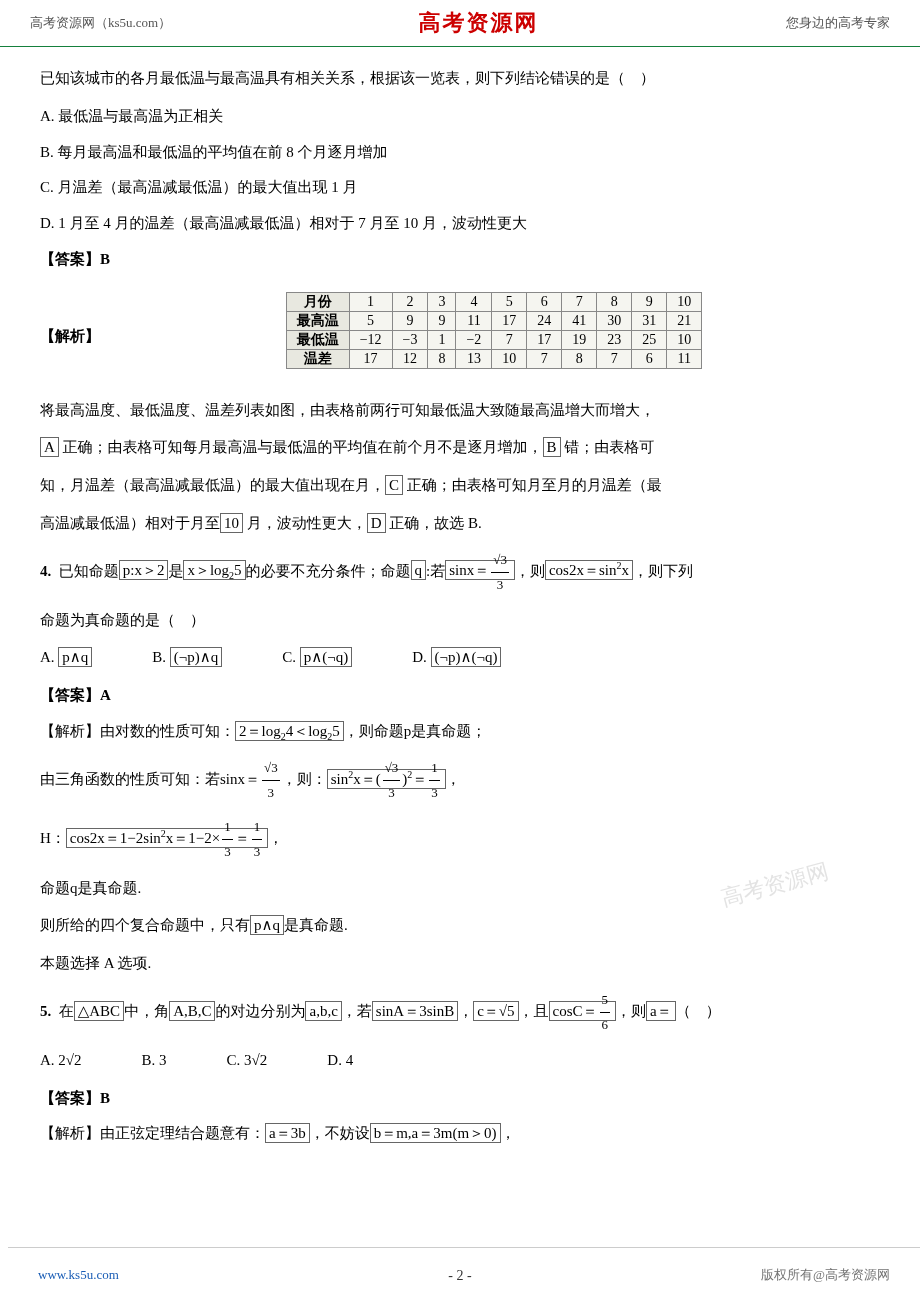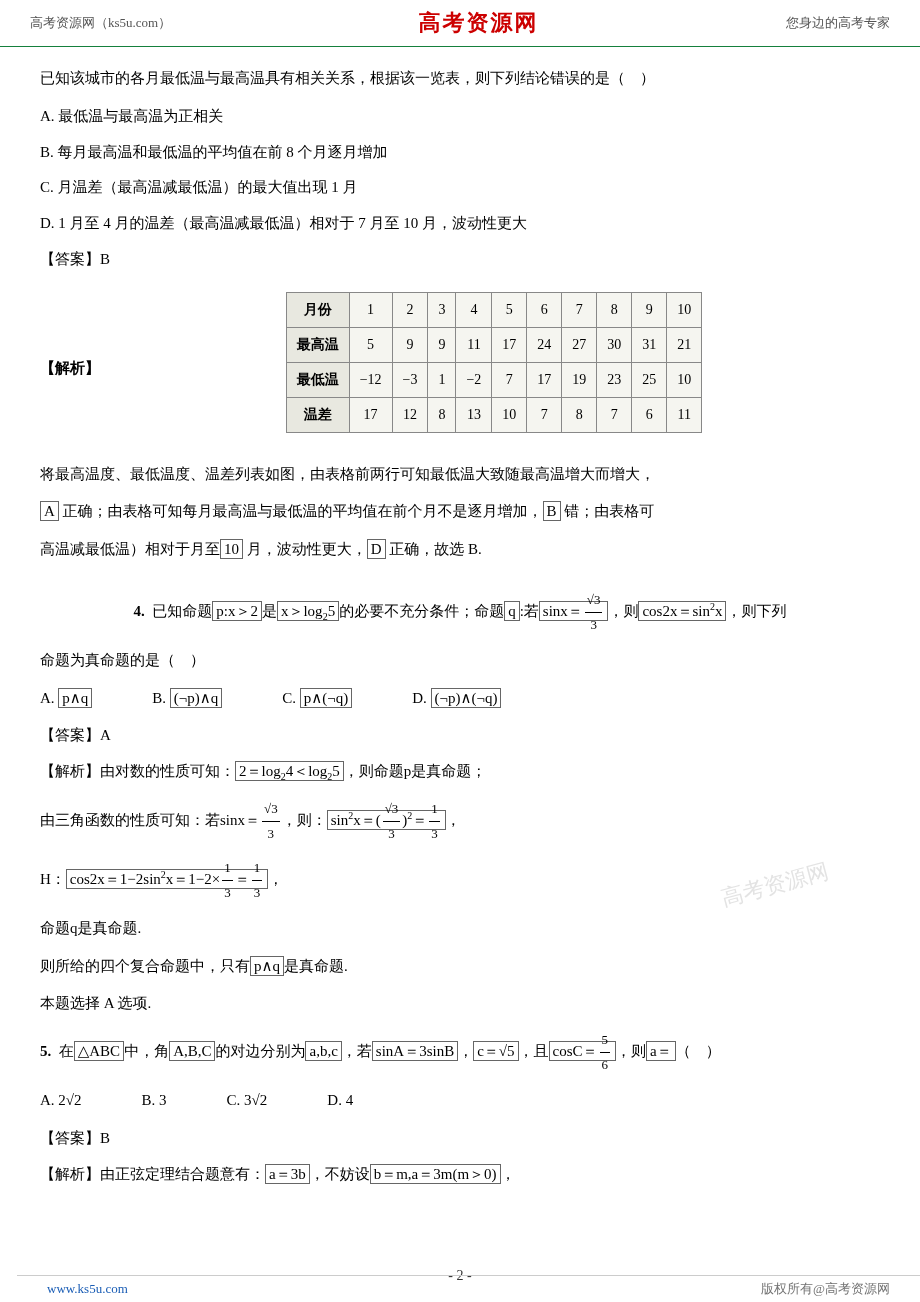"【答案】B" .answer-box { font-weight: normal -> bold }
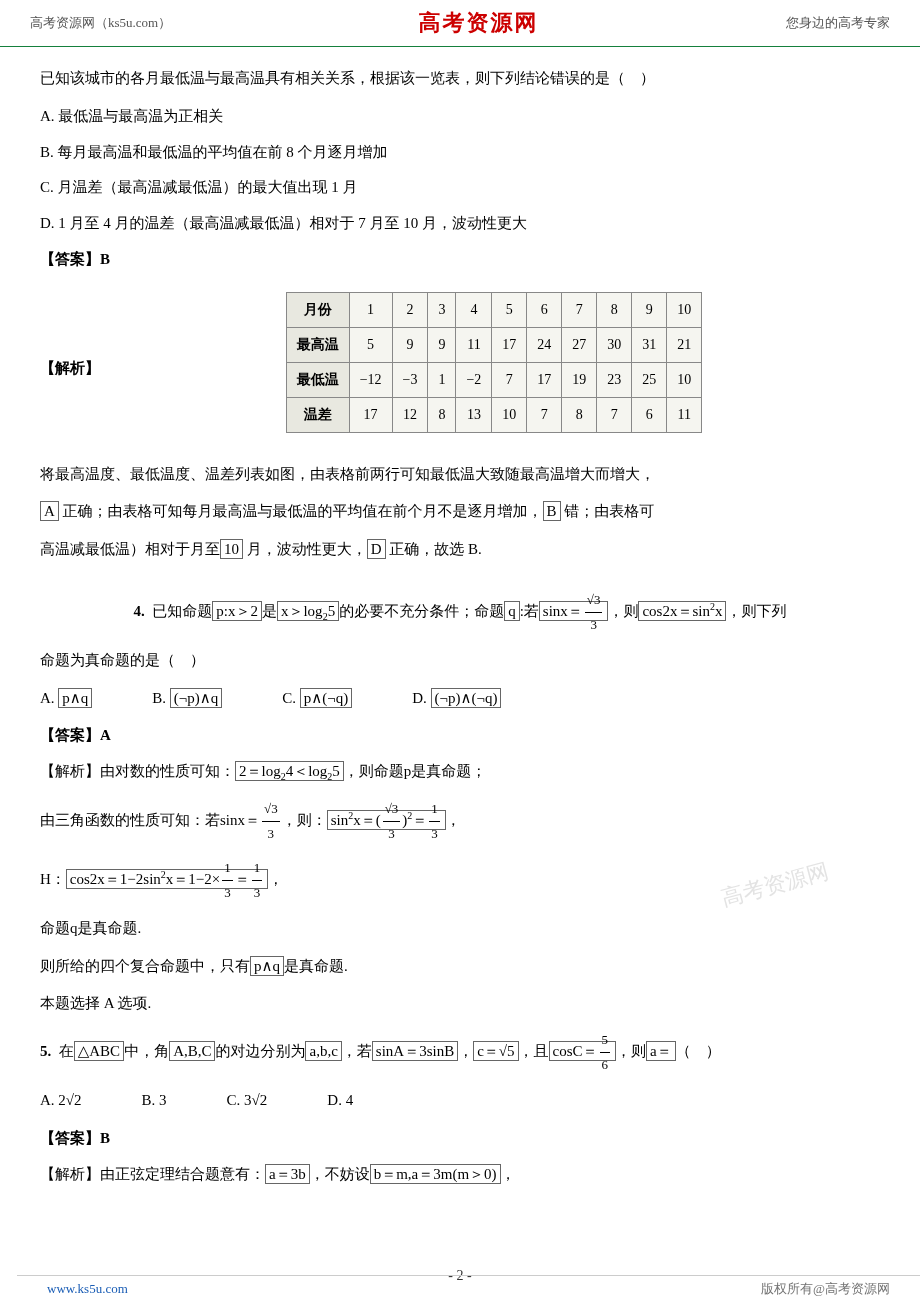"月份" table.data-table td { padding: 8px 10px -> 0 10px }
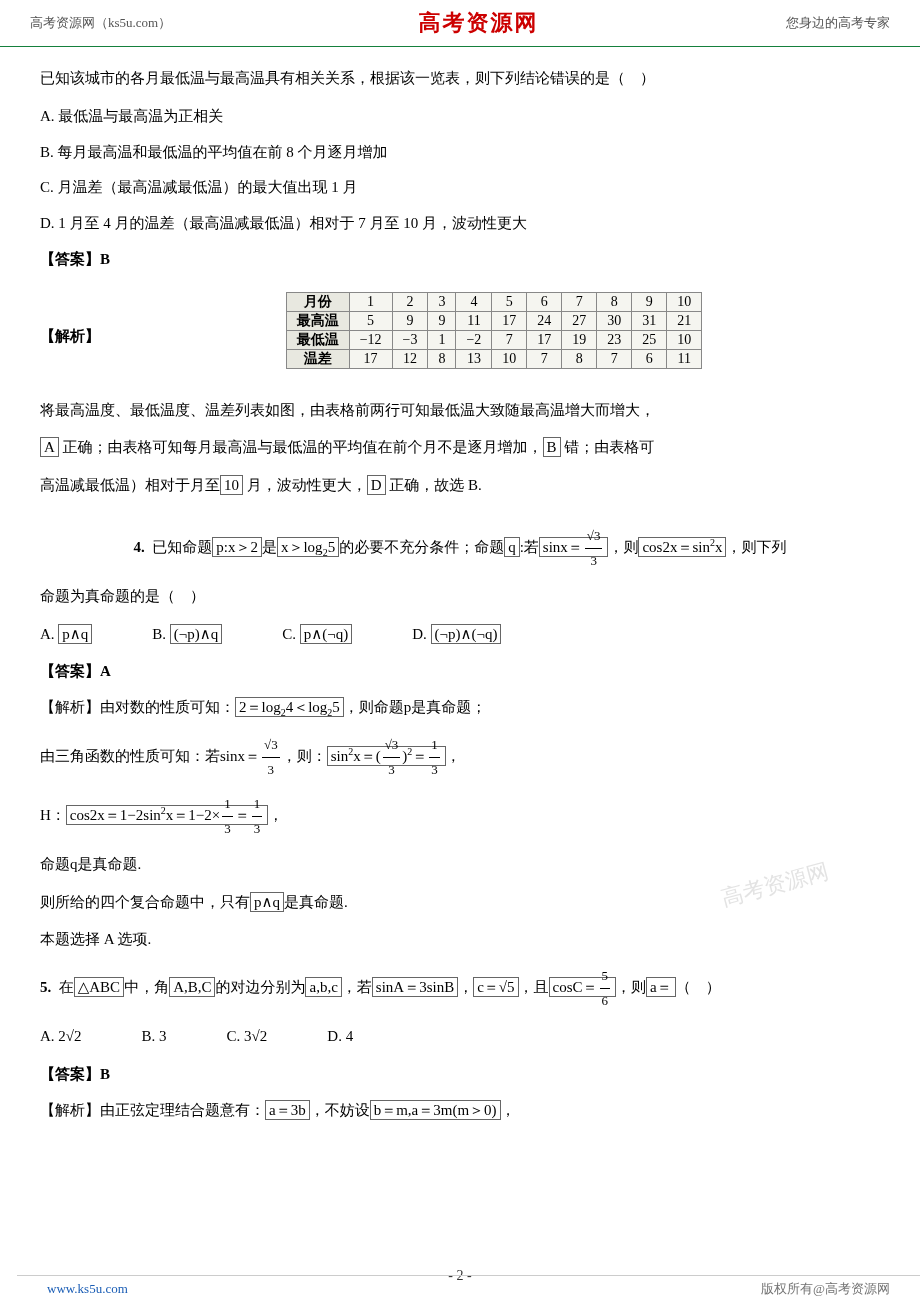"27" td { text: 27 -> 41 }
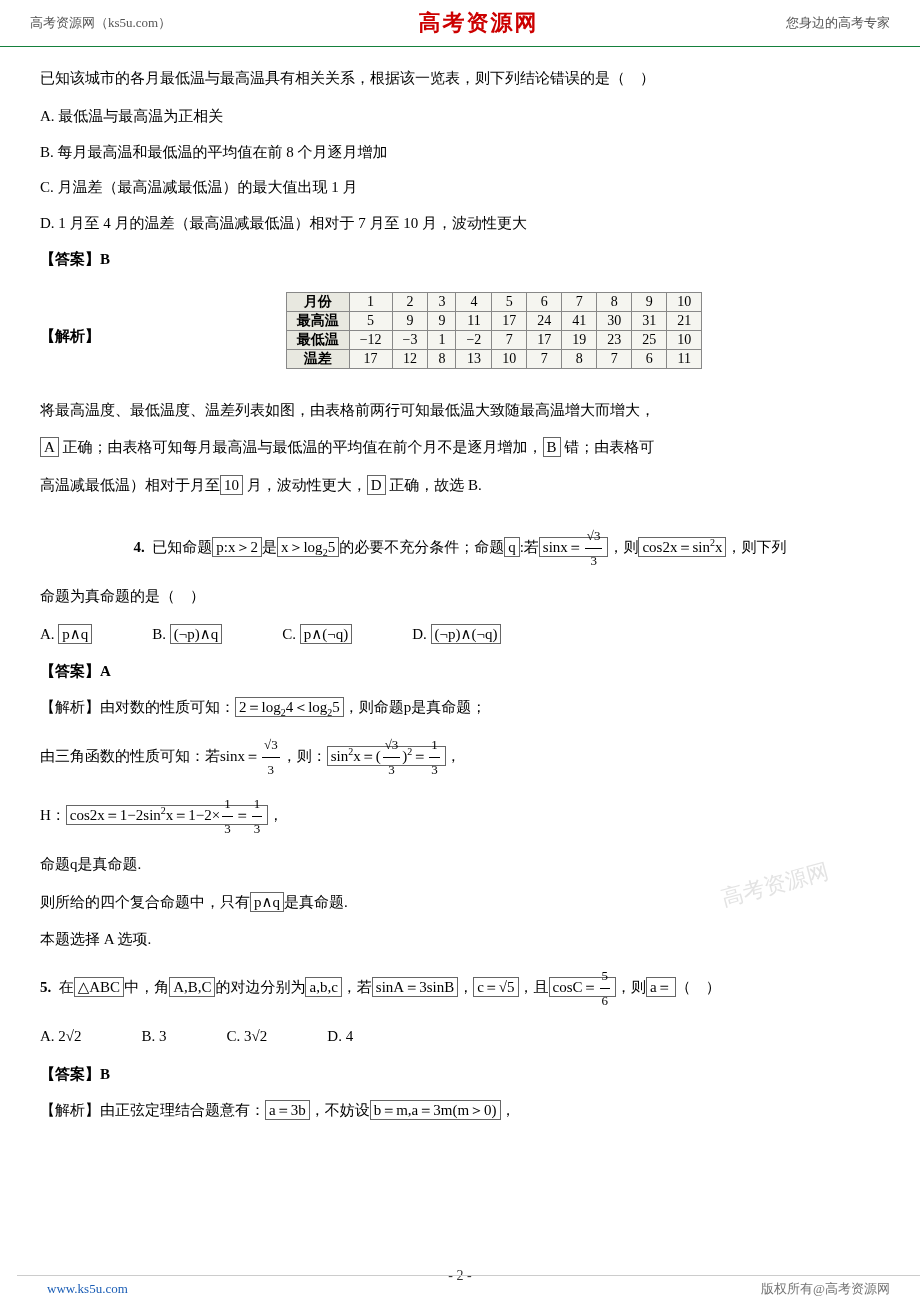"知，月温差（最高温减最低温）的最大值出现在月， C" div.para { html: none -> <div> 知，月温差（最高温减最低温）的最大值出现在月，<span>C</span> 正确；由表格可知月至月的月温差（最 </div> }
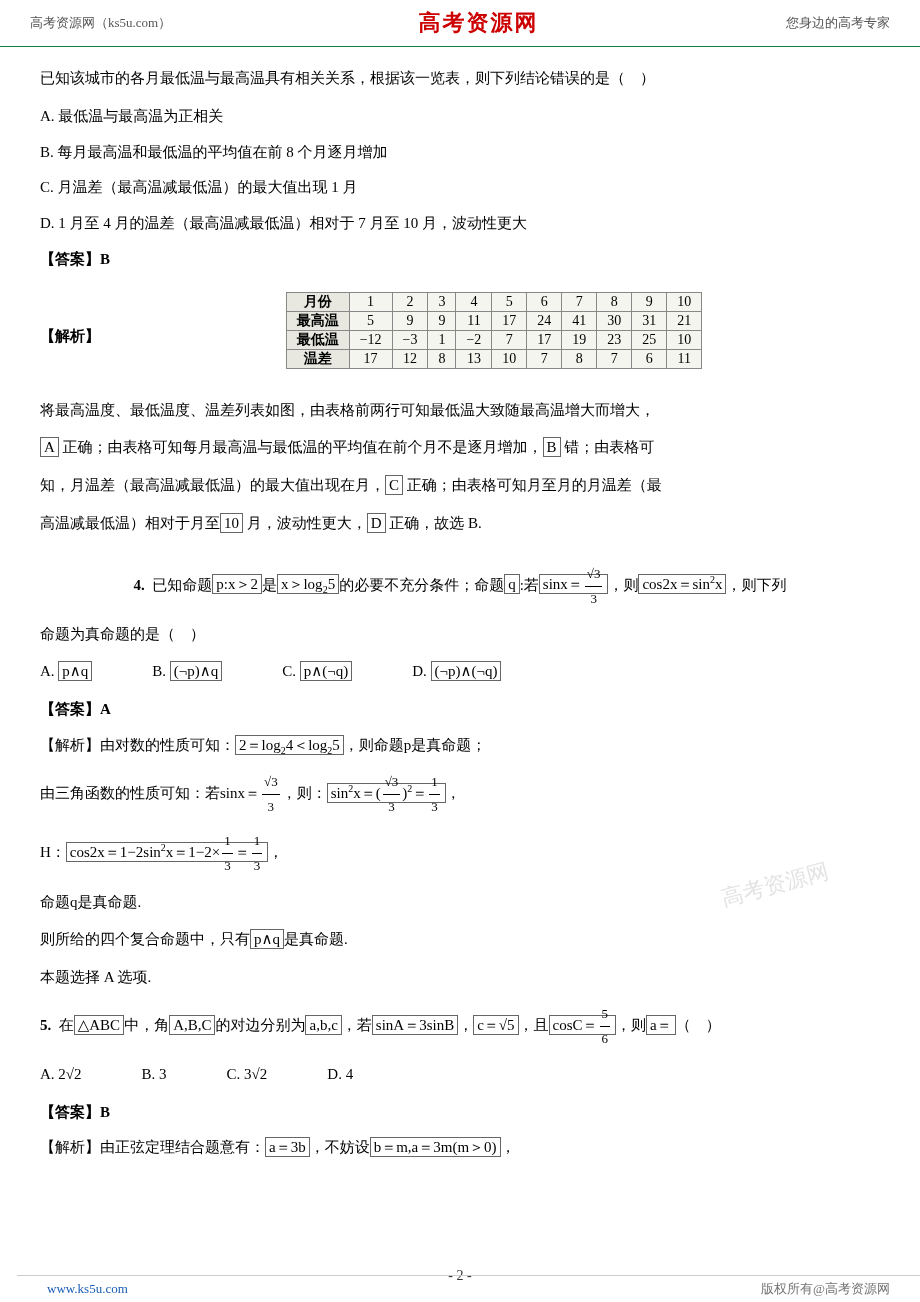"4. 已知命题 p:x＞2 是 x＞log25" div.para { margin-top: 24px -> 10px; text-align: center -> none }
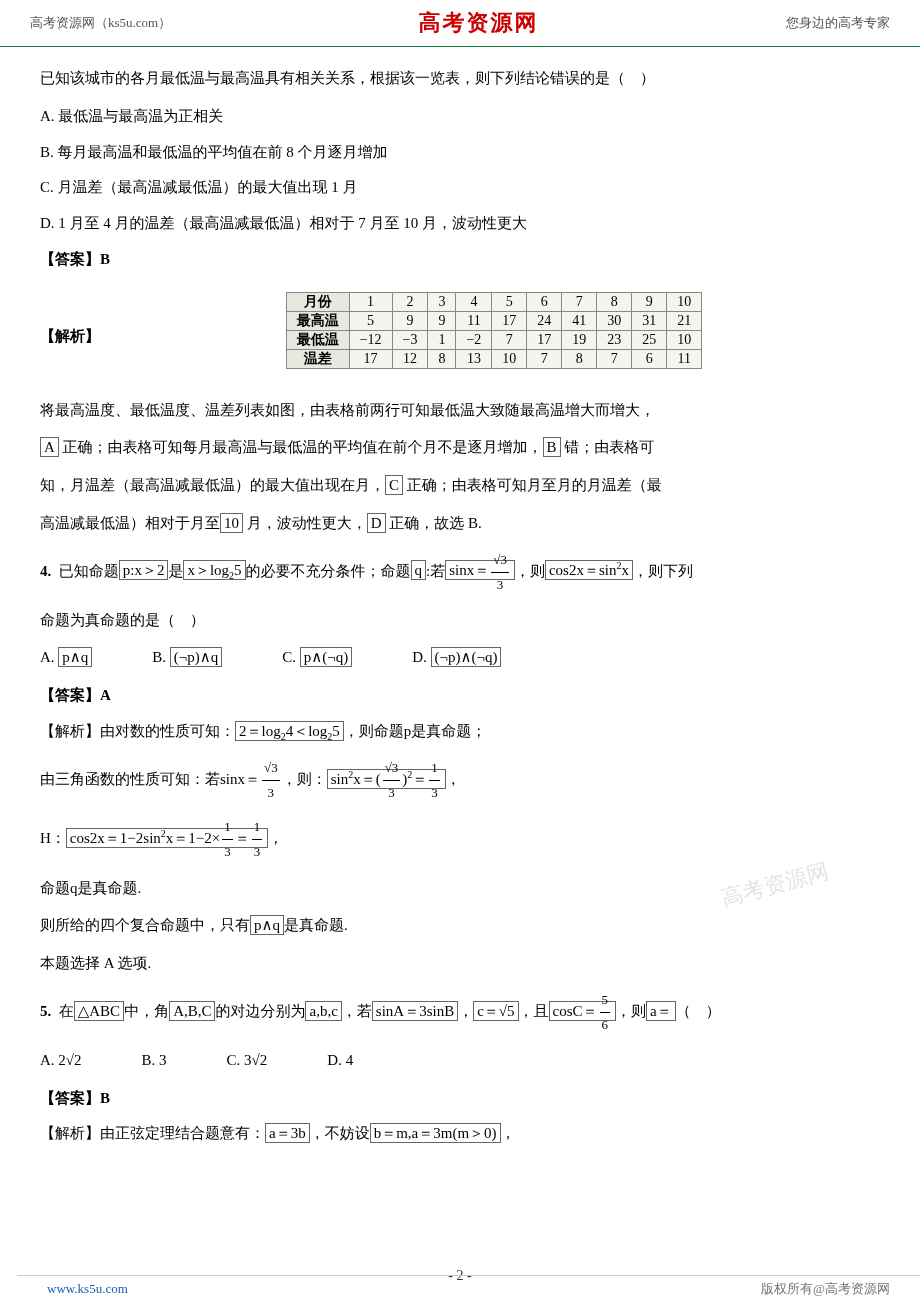"www.ks5u.com" .page-footer { left: 17px -> 8px; padding: 4px 30px -> 18px 30px }
